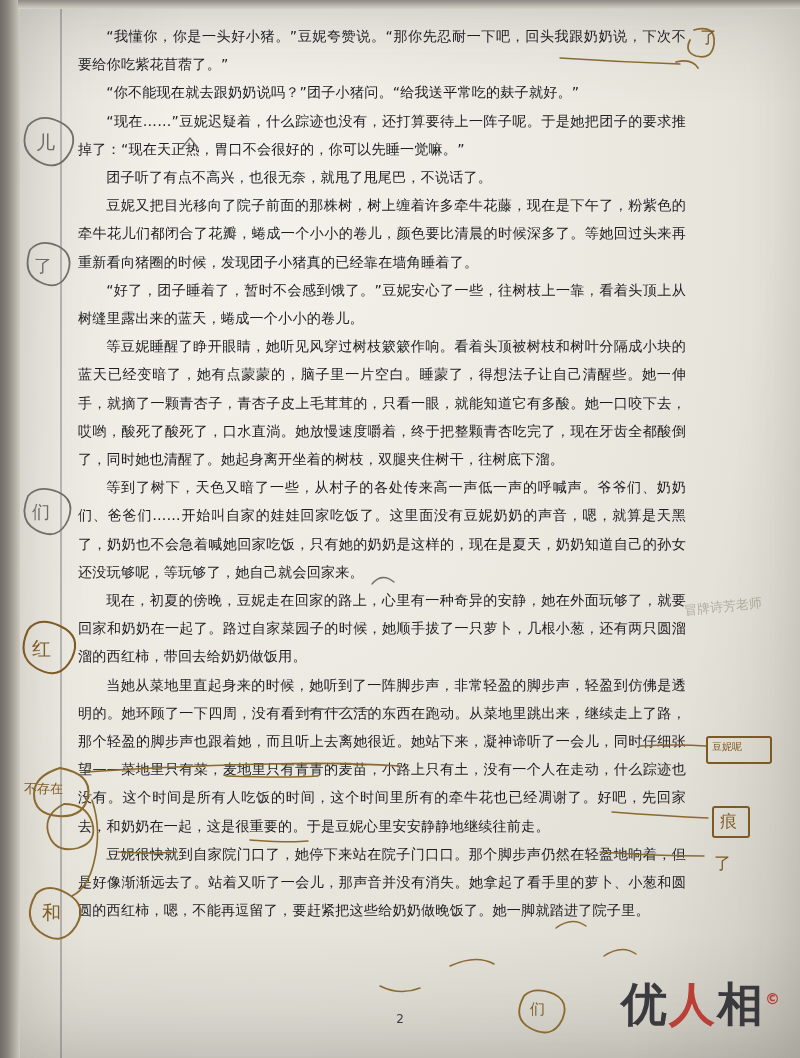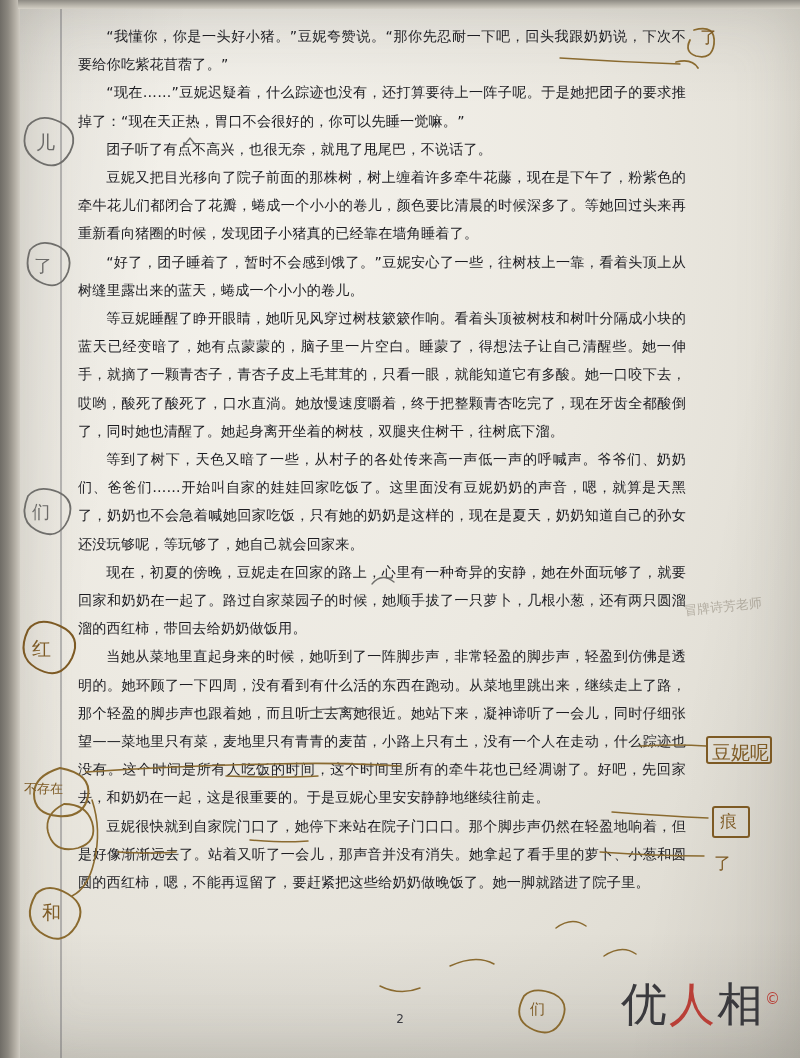"“你不能现在就去跟奶奶说吗？”团子小猪问。“给我送平常吃的麸子就好。”" p { html: none -> <p>“你不能现在就去跟奶奶说吗？”团子小猪问。“给我送平常吃的麸子就好。”</p> }
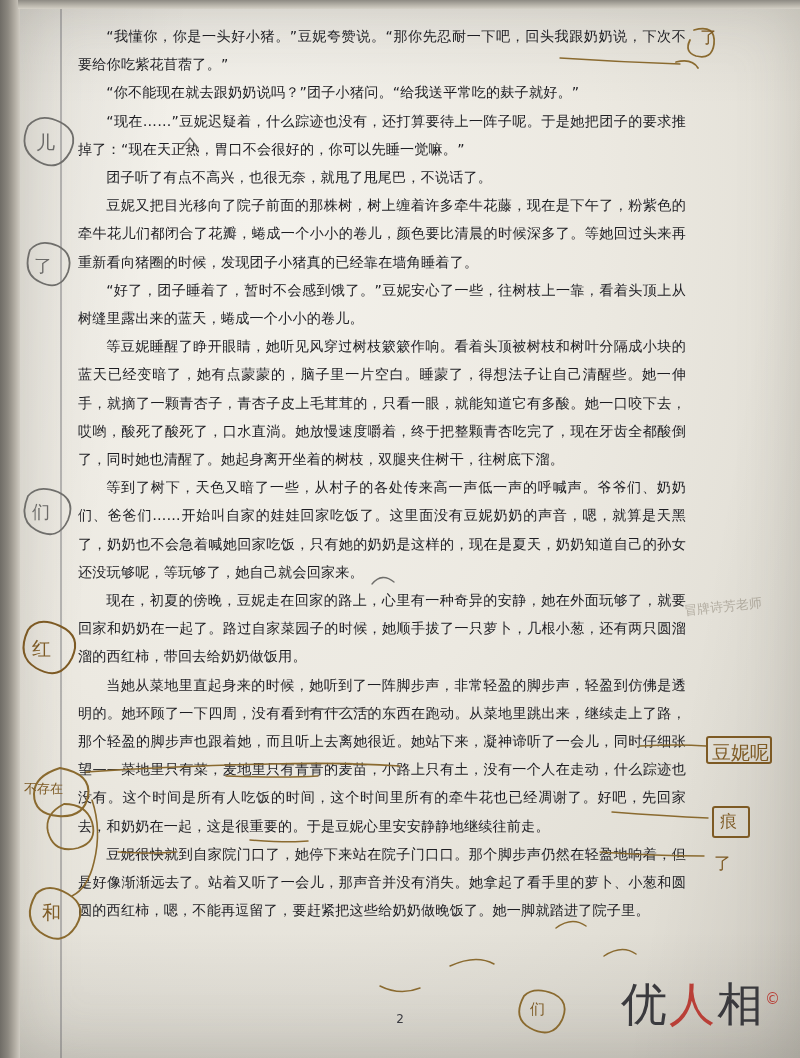"豆妮呢" div.ann { font-size: 19px -> 10px }
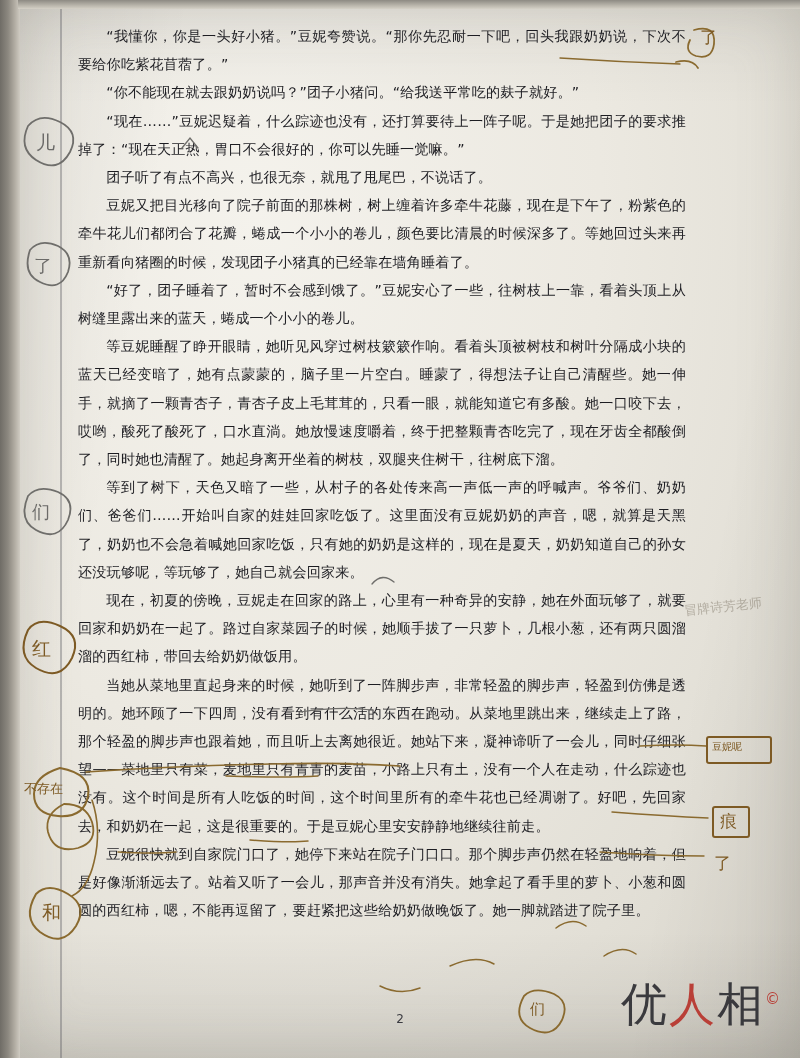"优人相©" .watermark { font-weight: normal -> bold }
